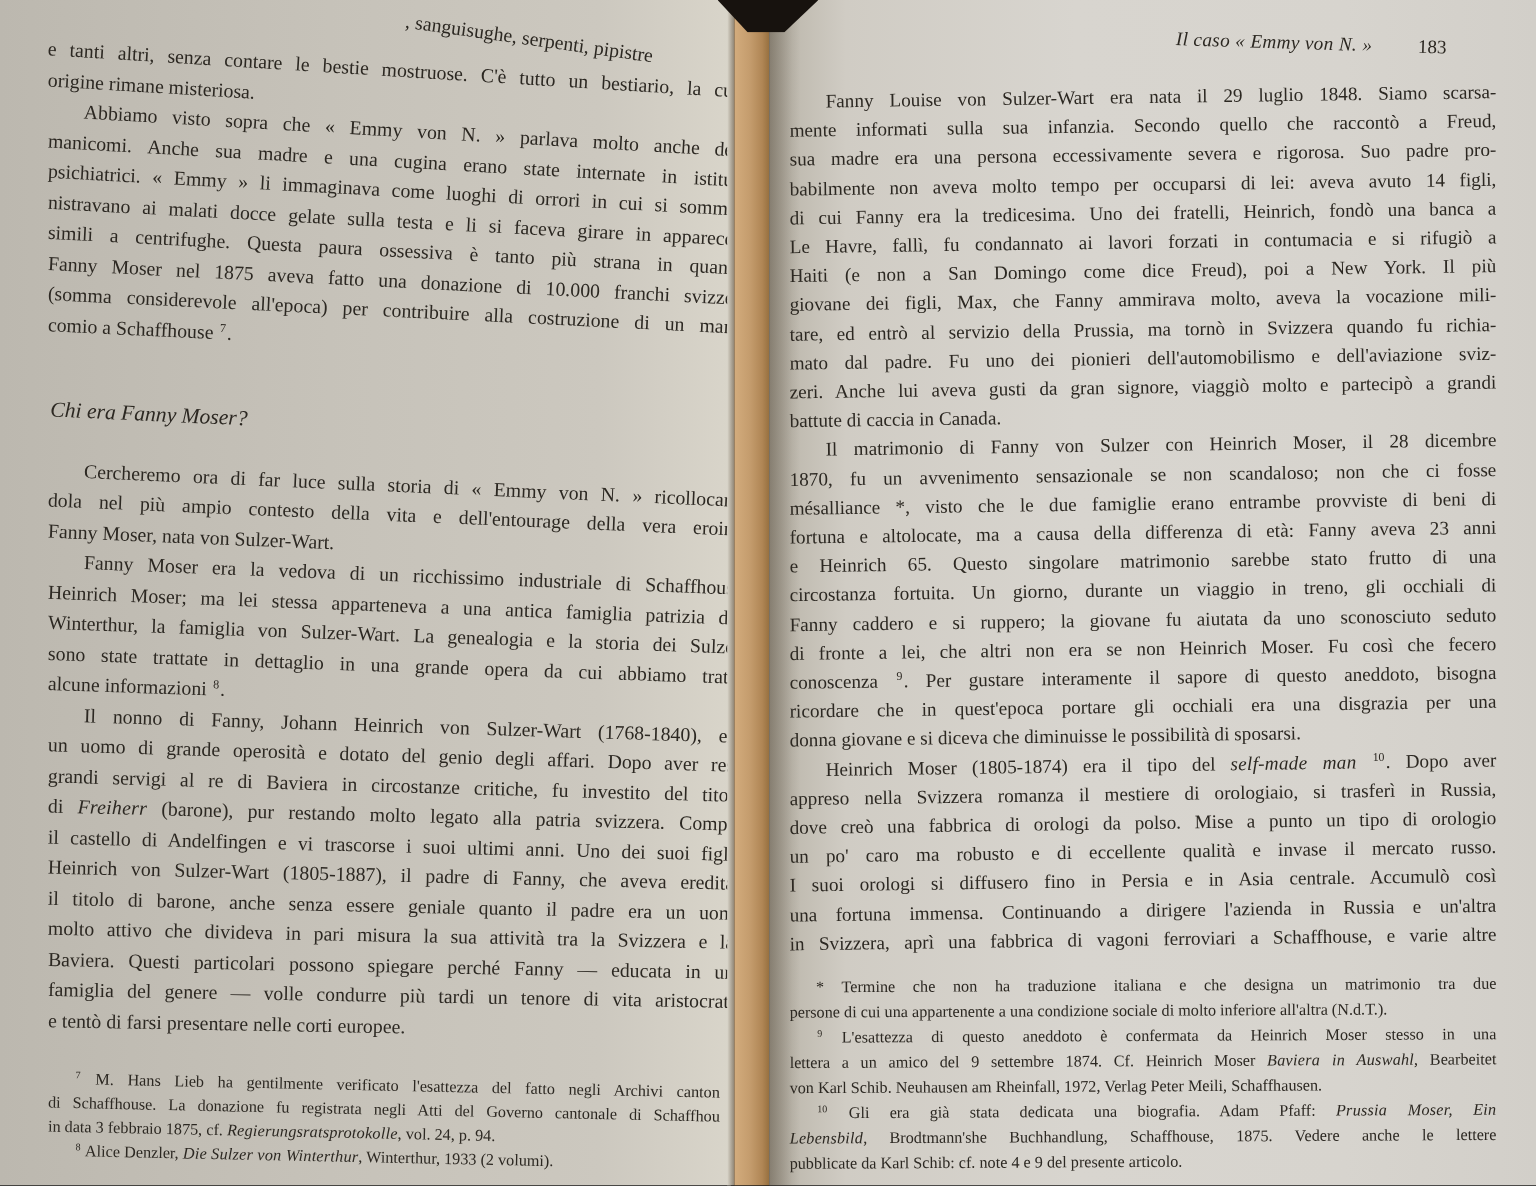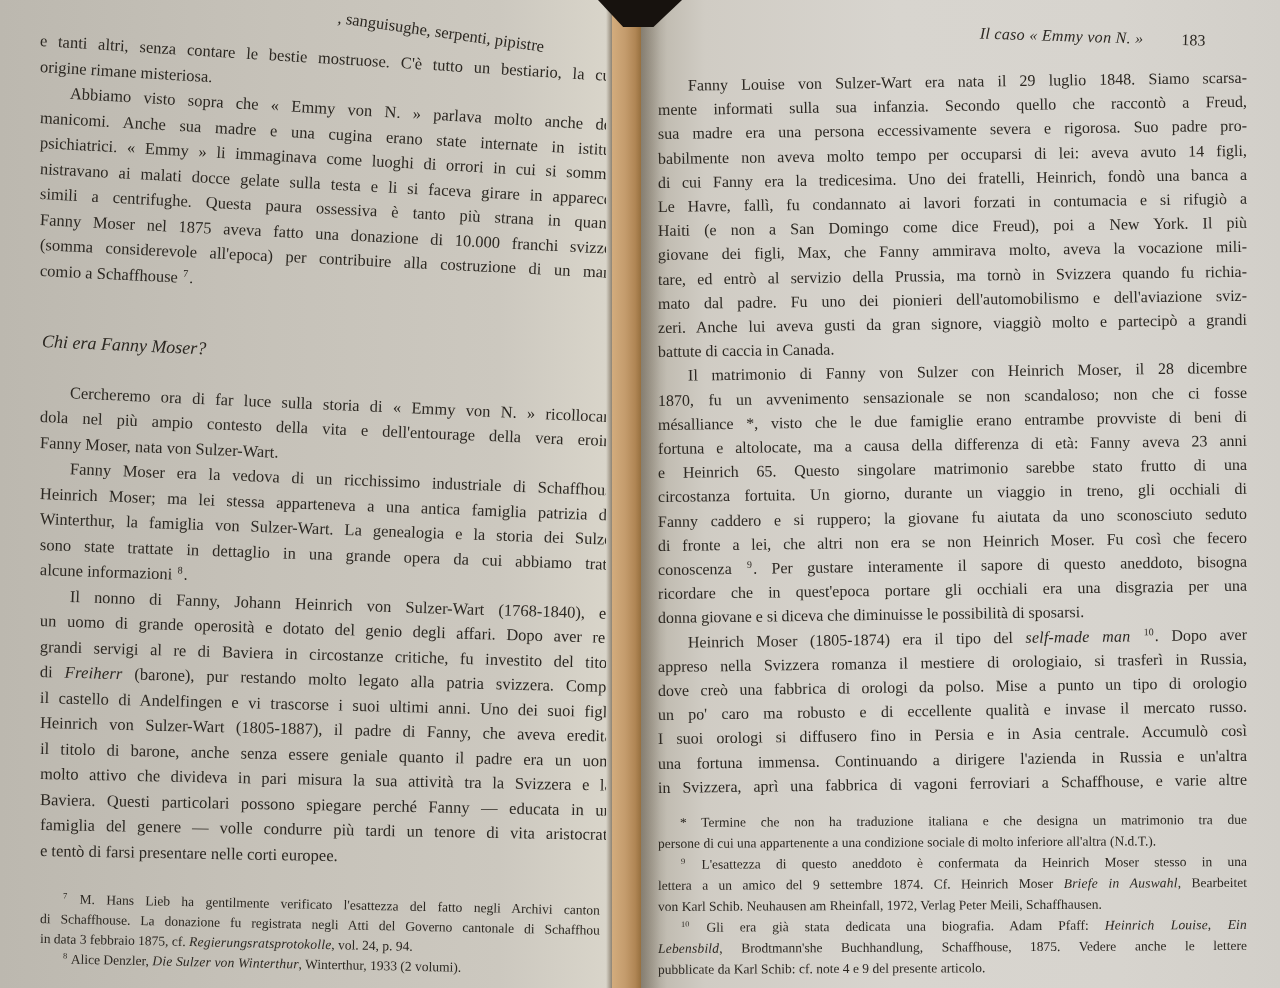"Briefe in Auswahl" i { text: Briefe -> Baviera }
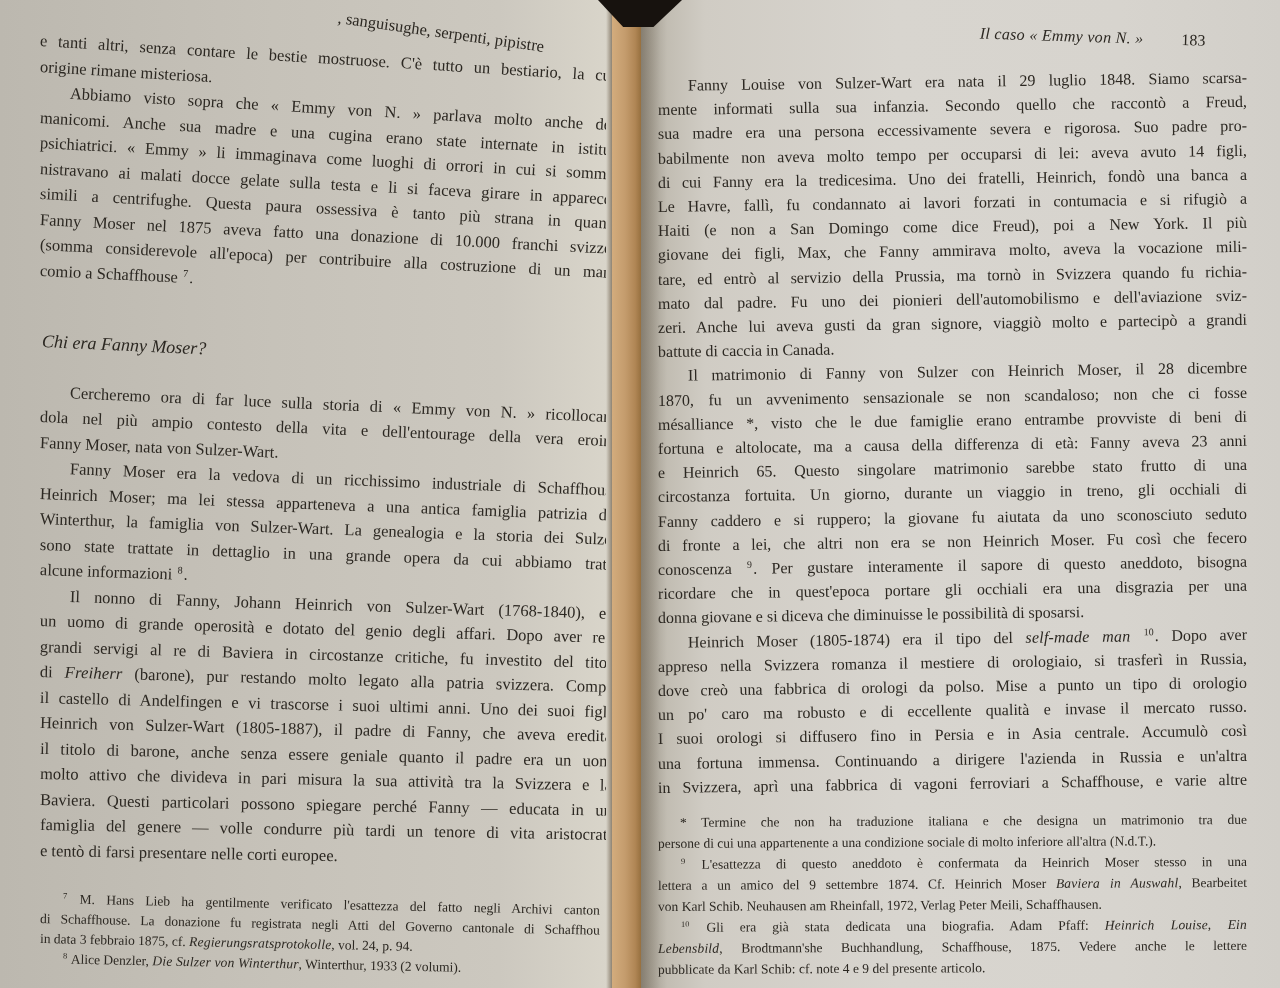"Heinrich Louise, Ein" i { text: Heinrich Louise -> Prussia Moser }
